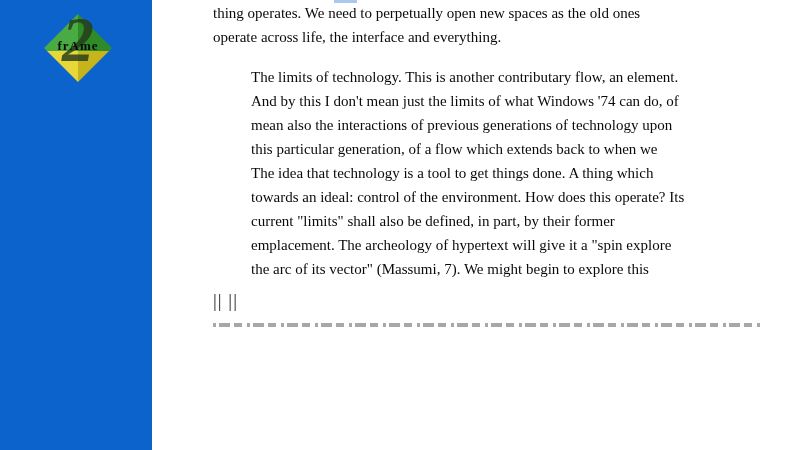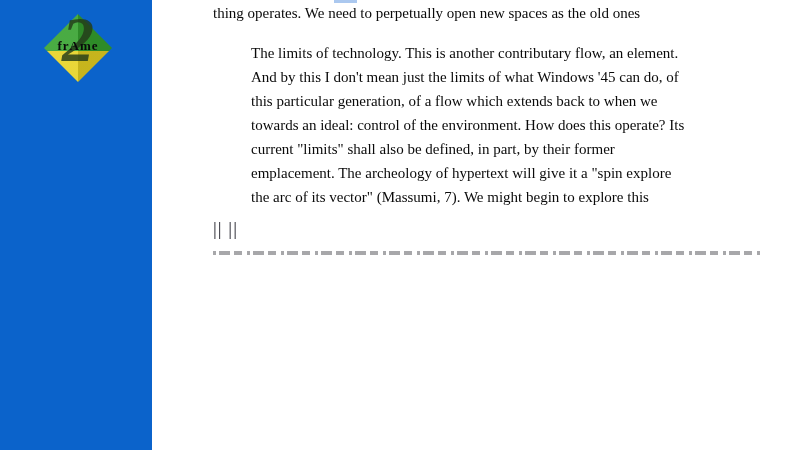"operate across life, the interface" div.line { html: none -> <div>operate across life, the interface and everything.</div> }
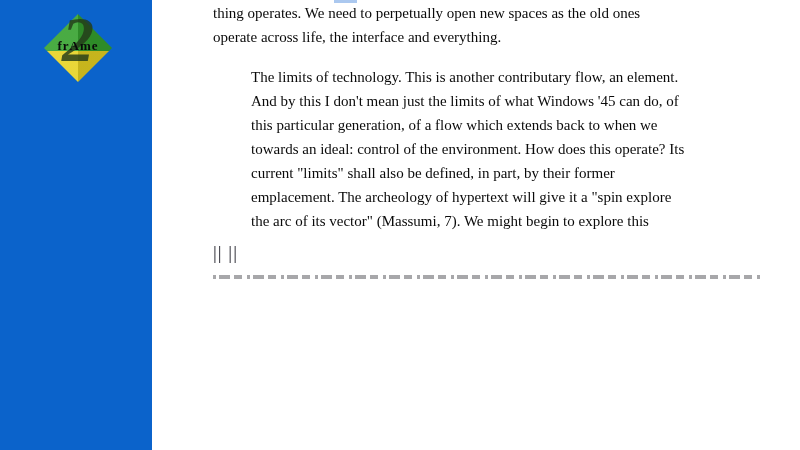"And by this I don't" div.line { text: '45 -> '74 }
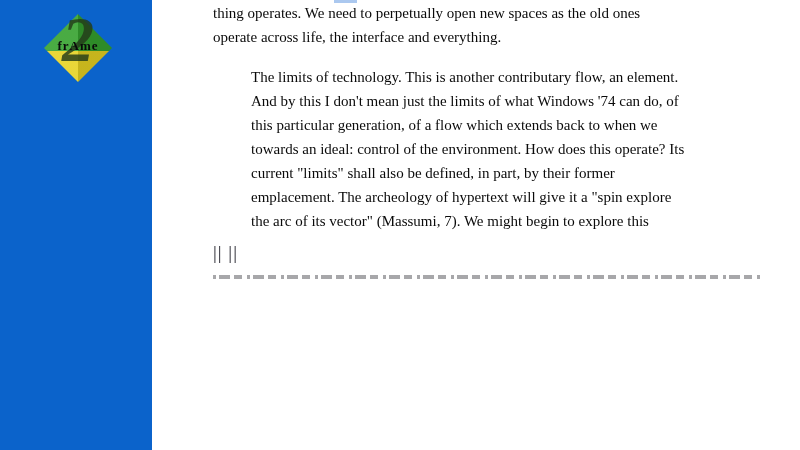"mean also the interactions of" div.line { html: none -> <div>mean also the interactions of previous generations of technology upon</div> }
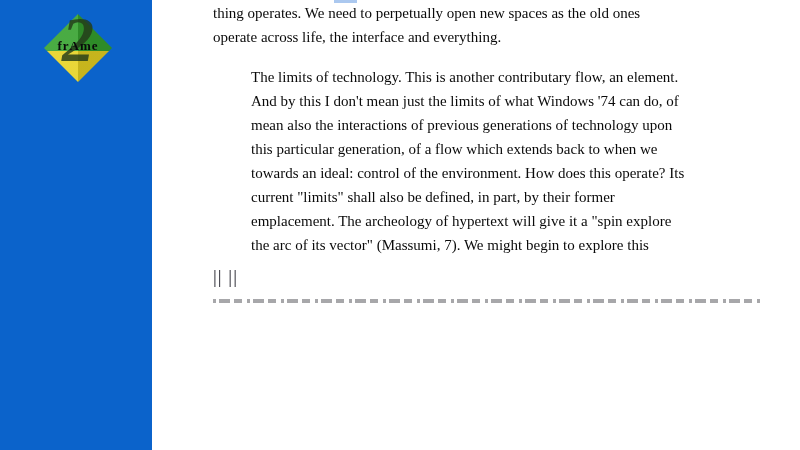"The idea that technology is" div.line { html: none -> <div>The idea that technology is a tool to get things done. A thing which</div> }
